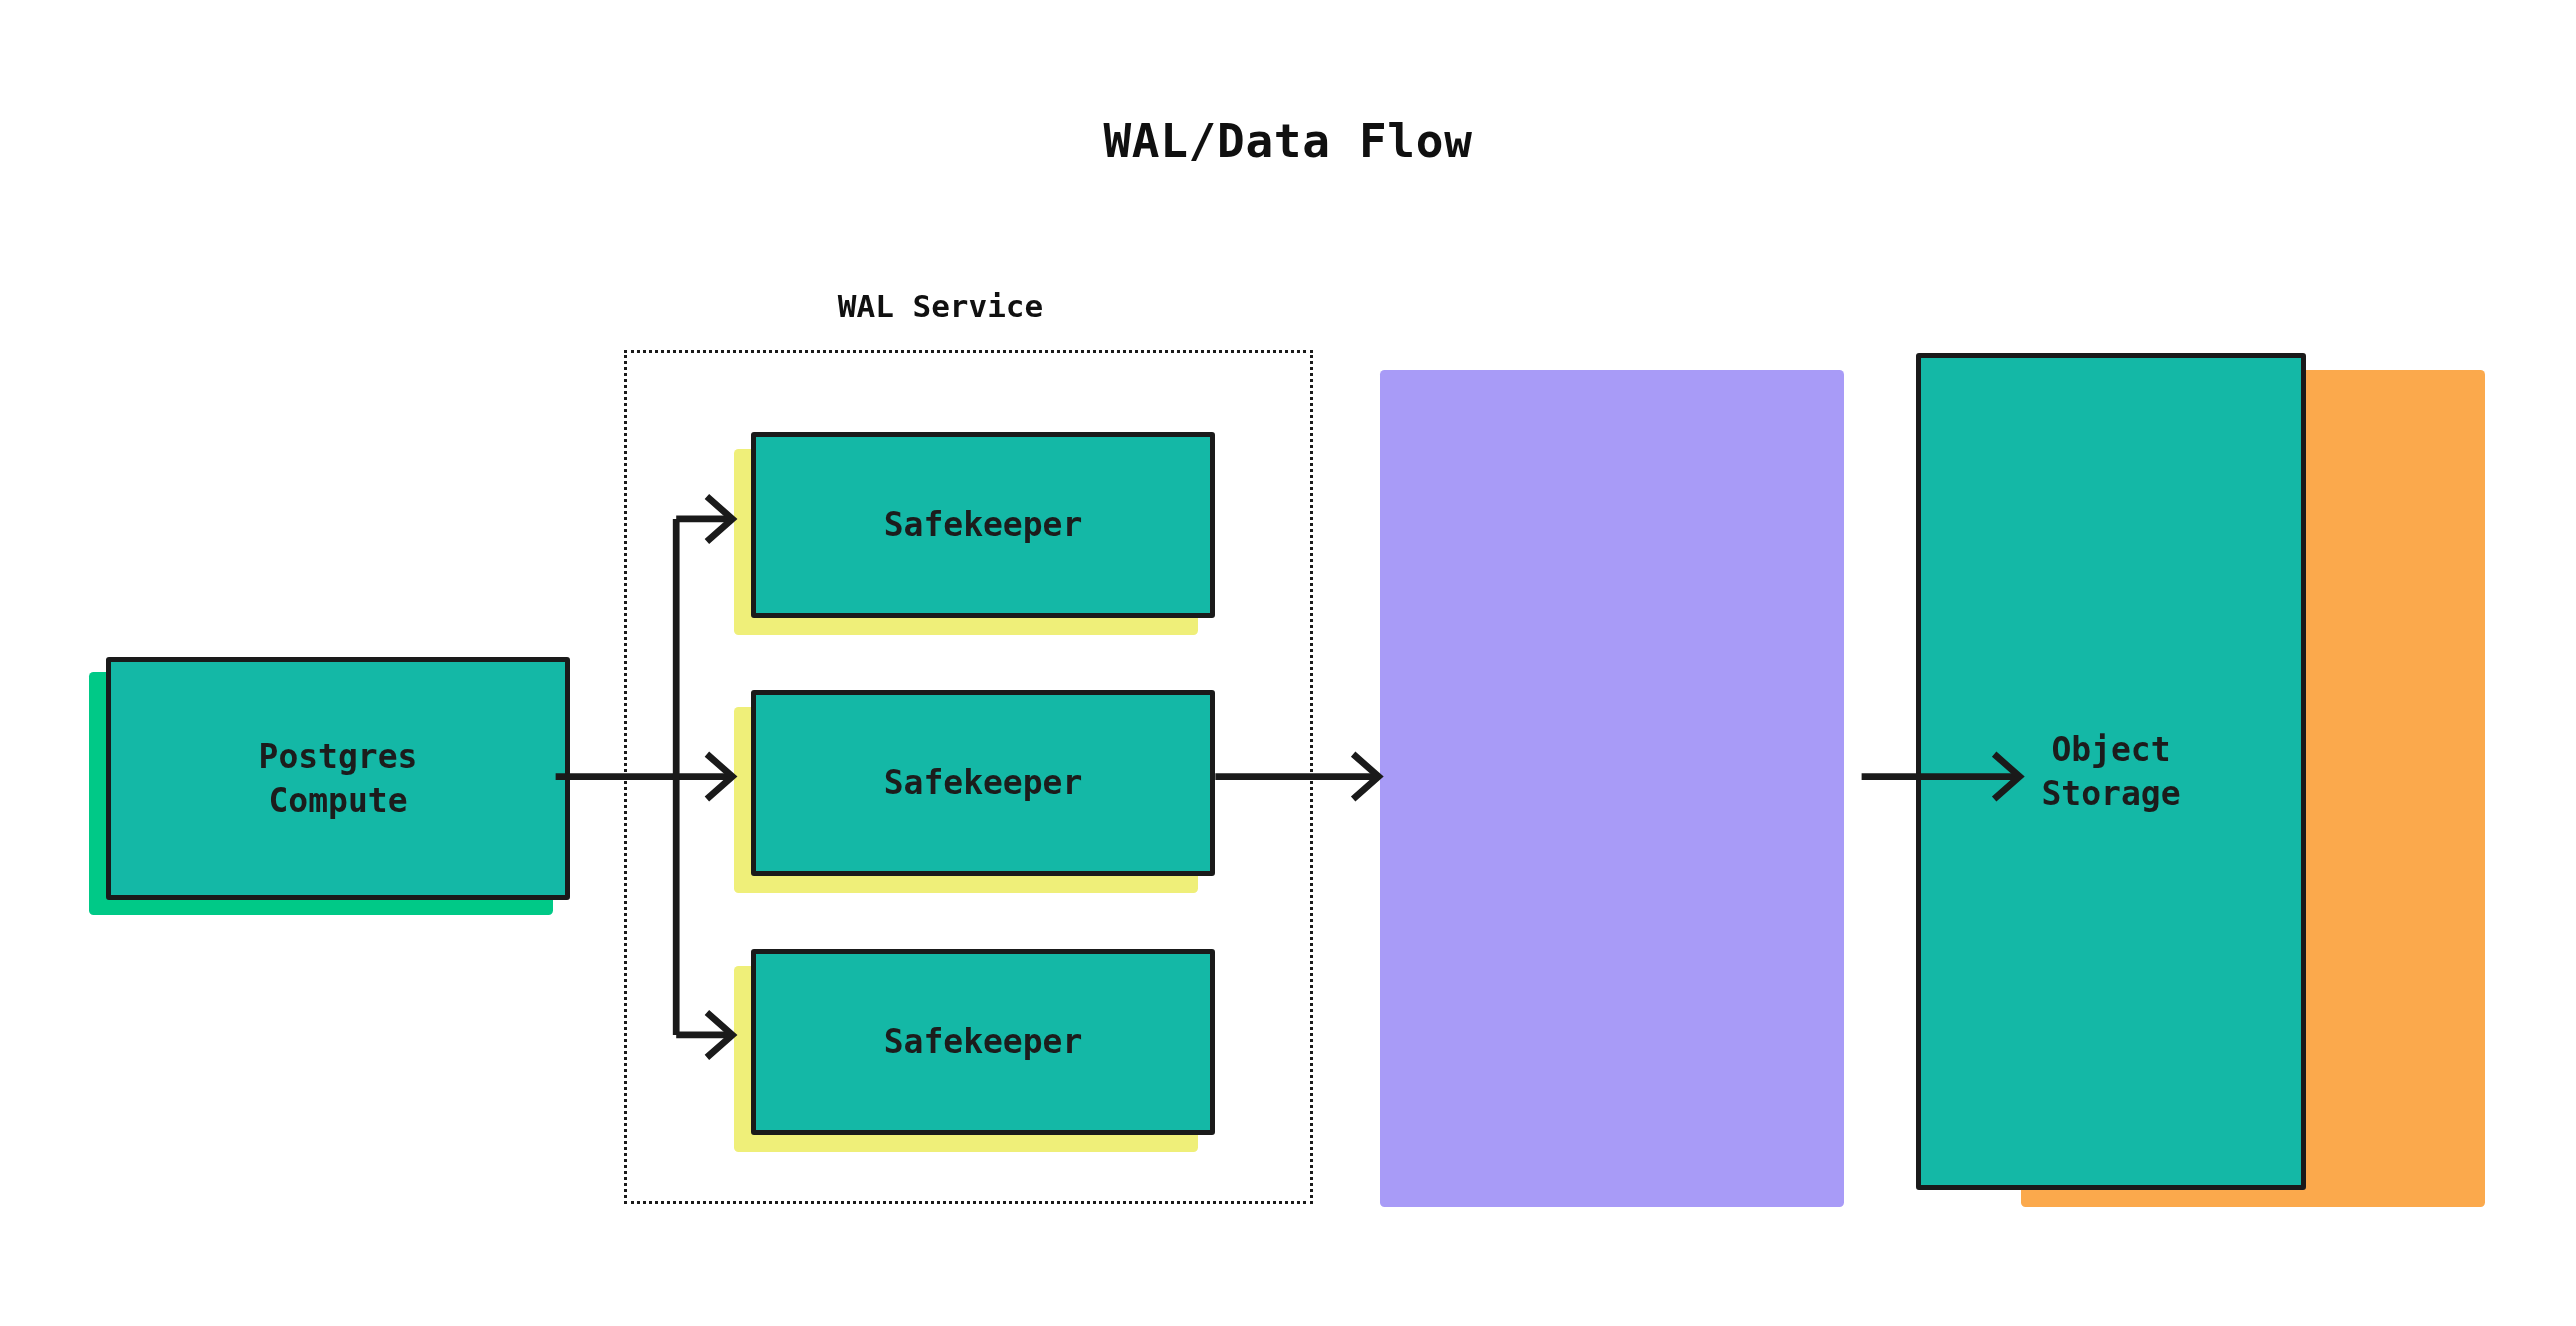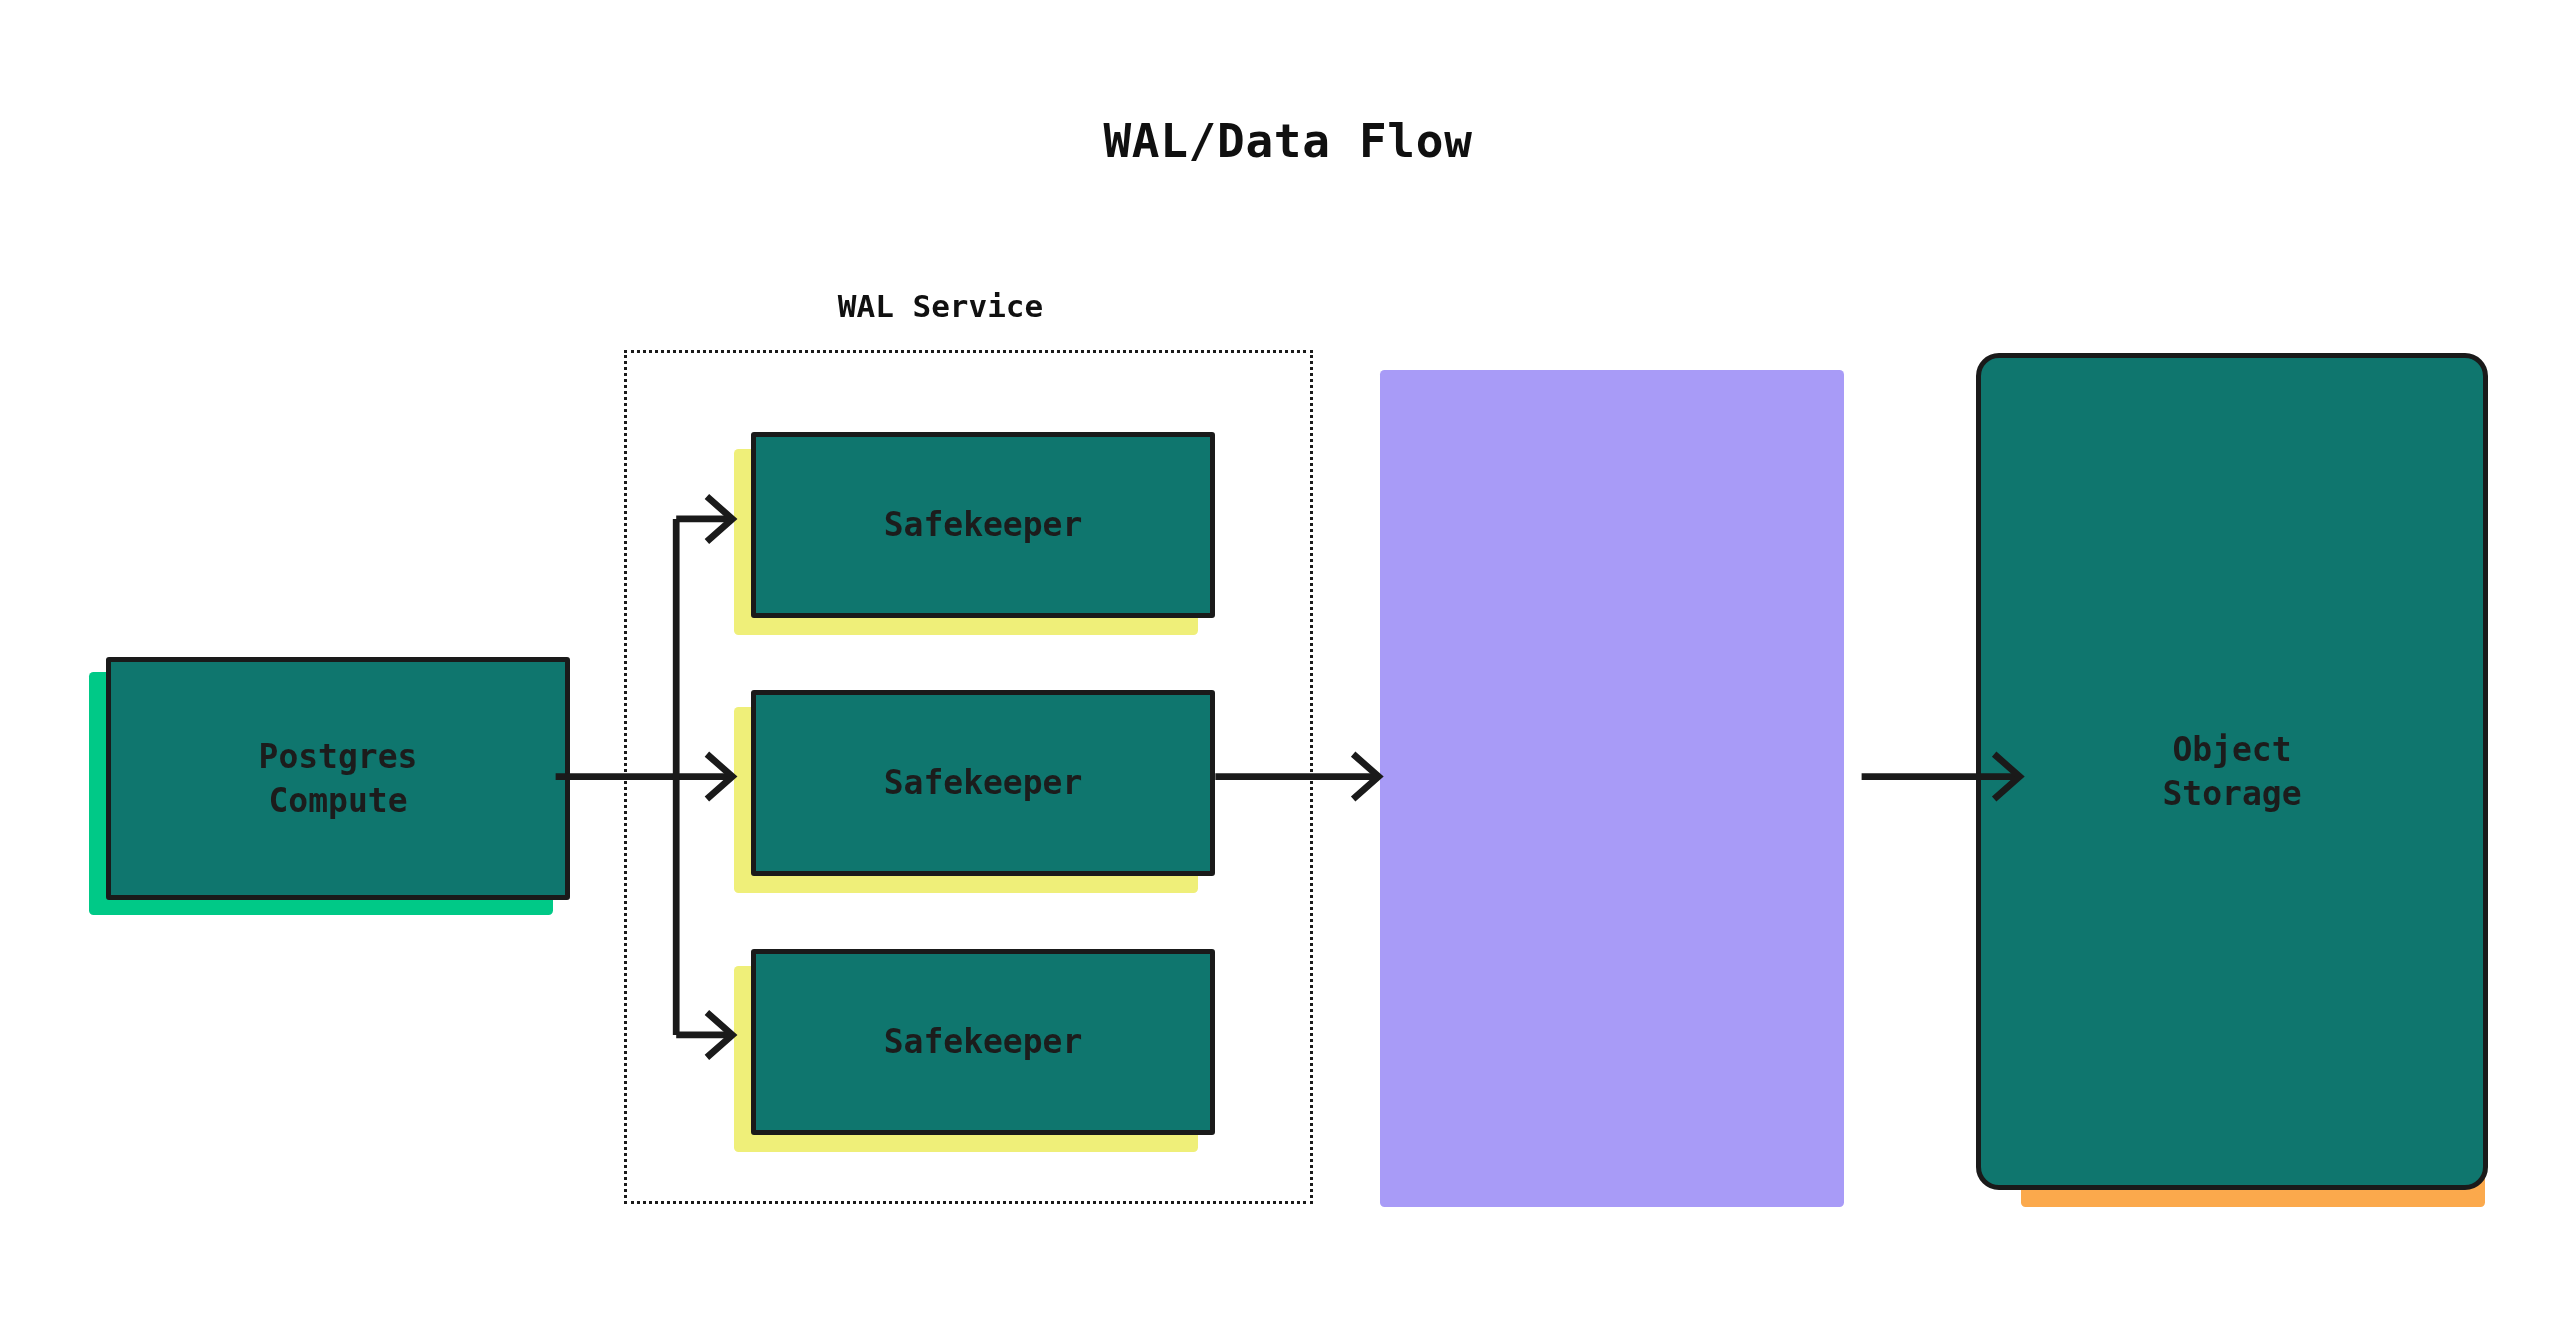"Safekeeper" .node { background: #0f766e -> #14b8a6 }
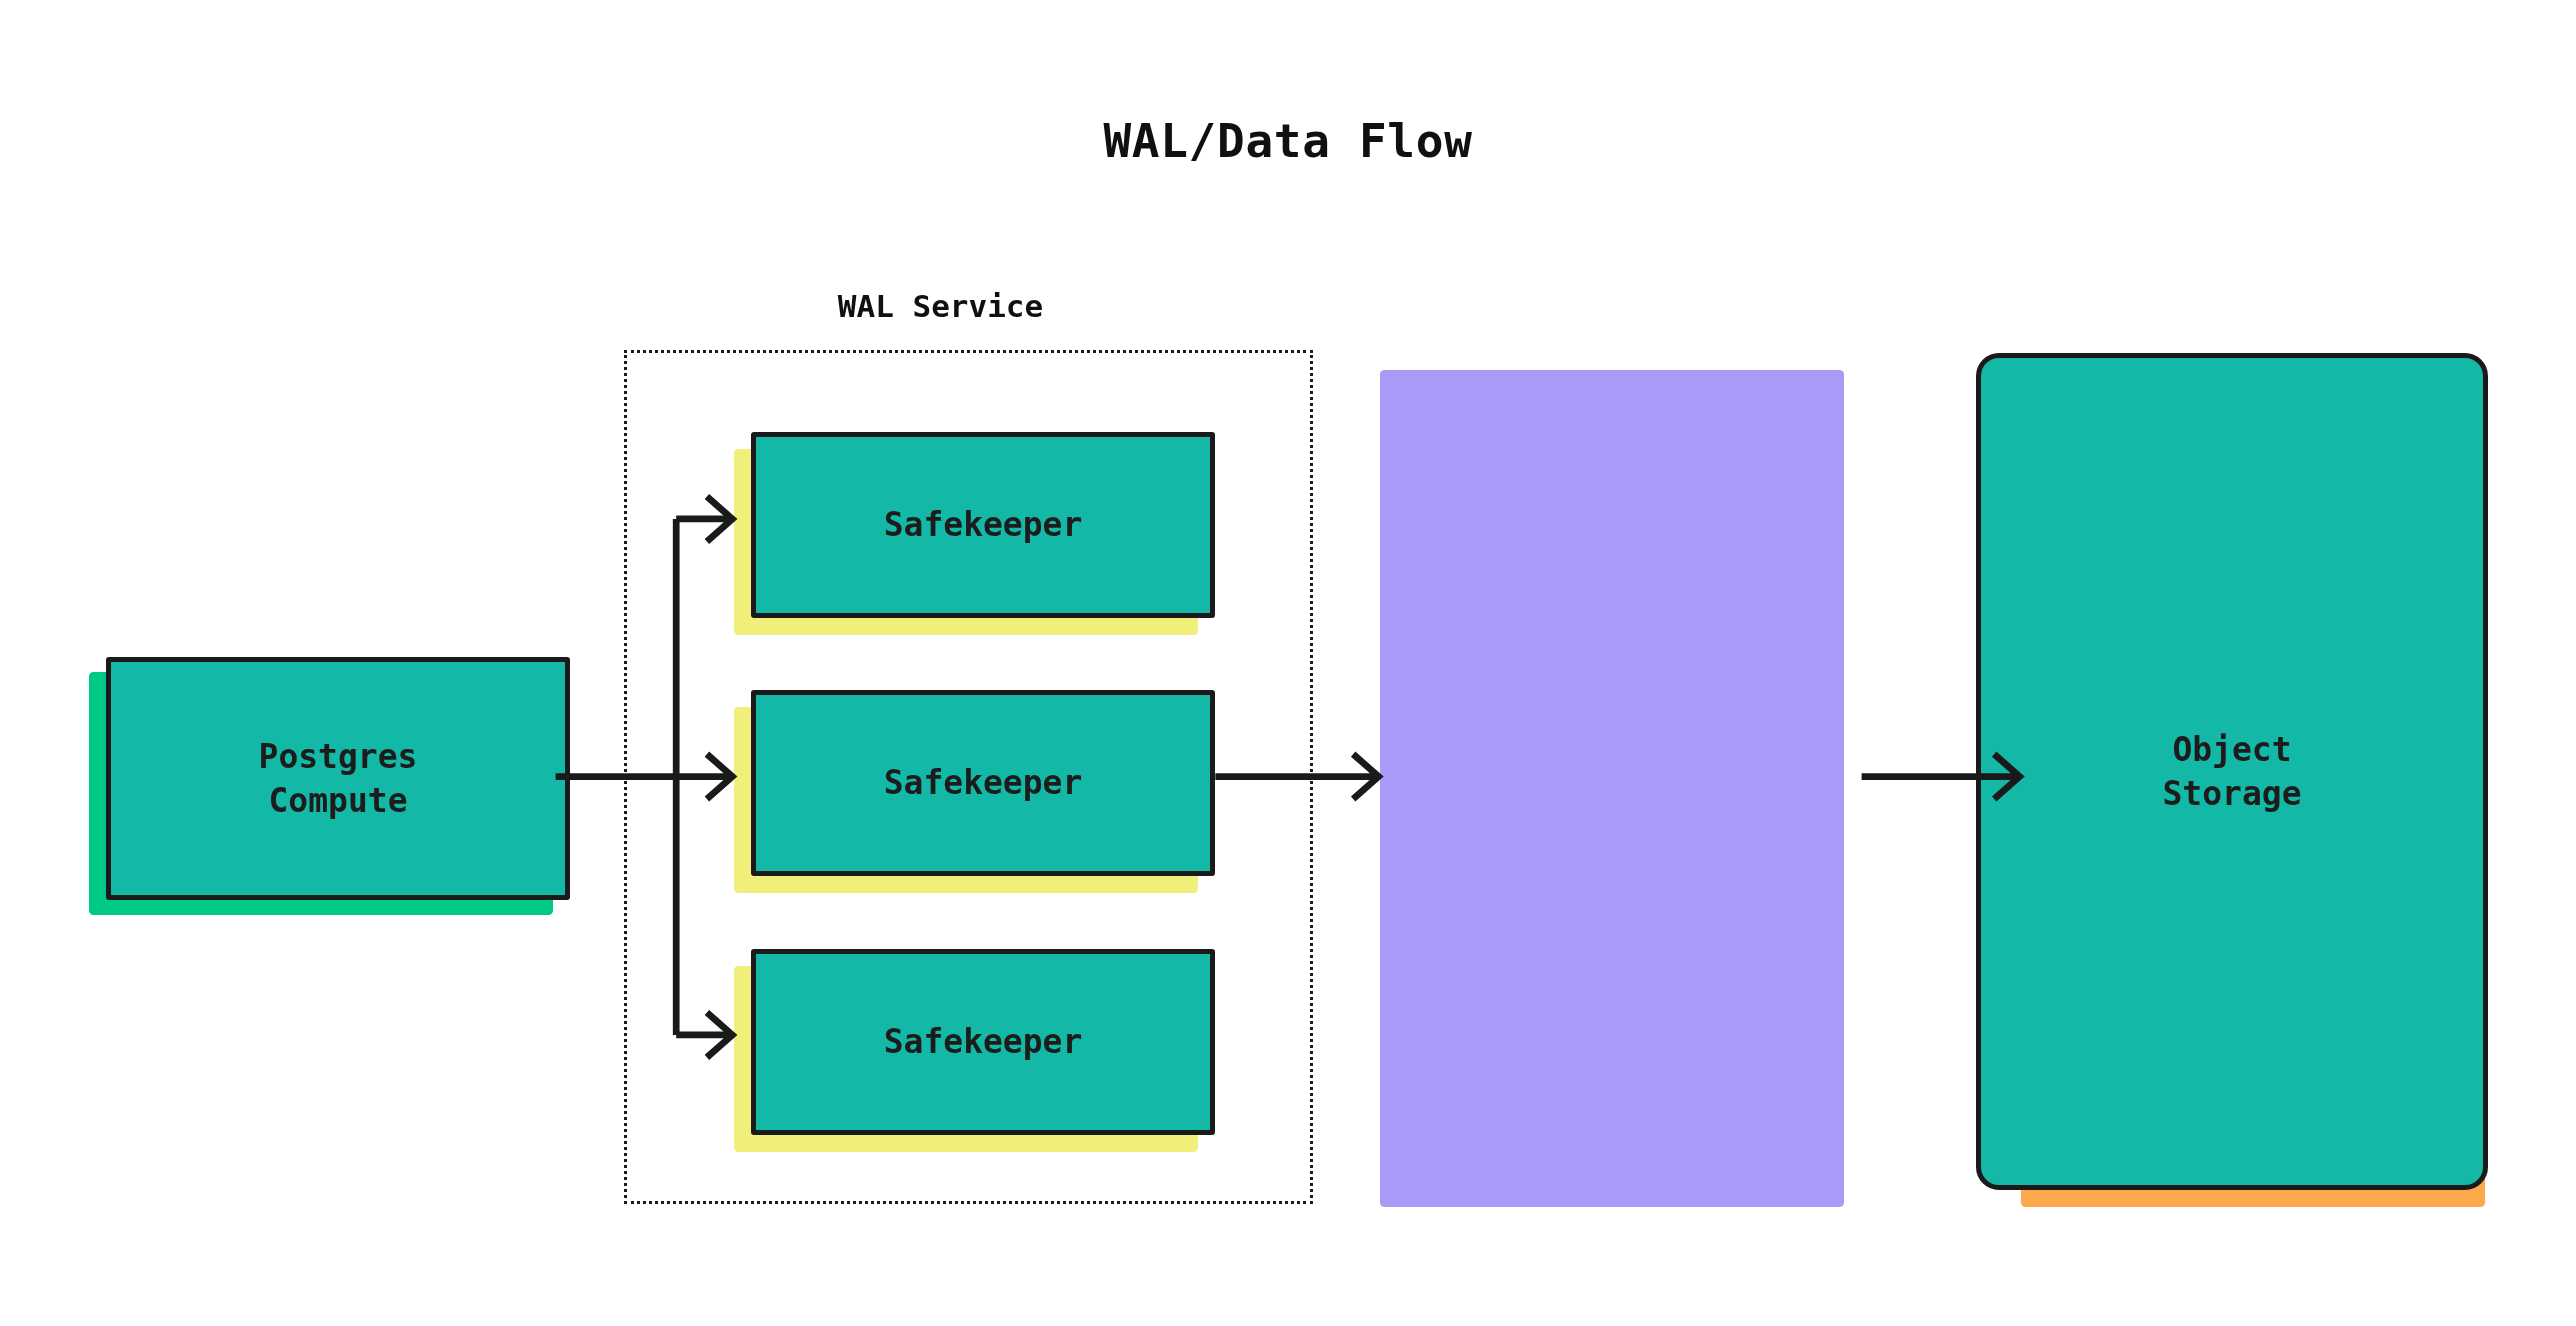"Object" #objectstorage-node { border-radius: 23px -> none; left: 1976px -> 1916px; width: 512px -> 390px }
